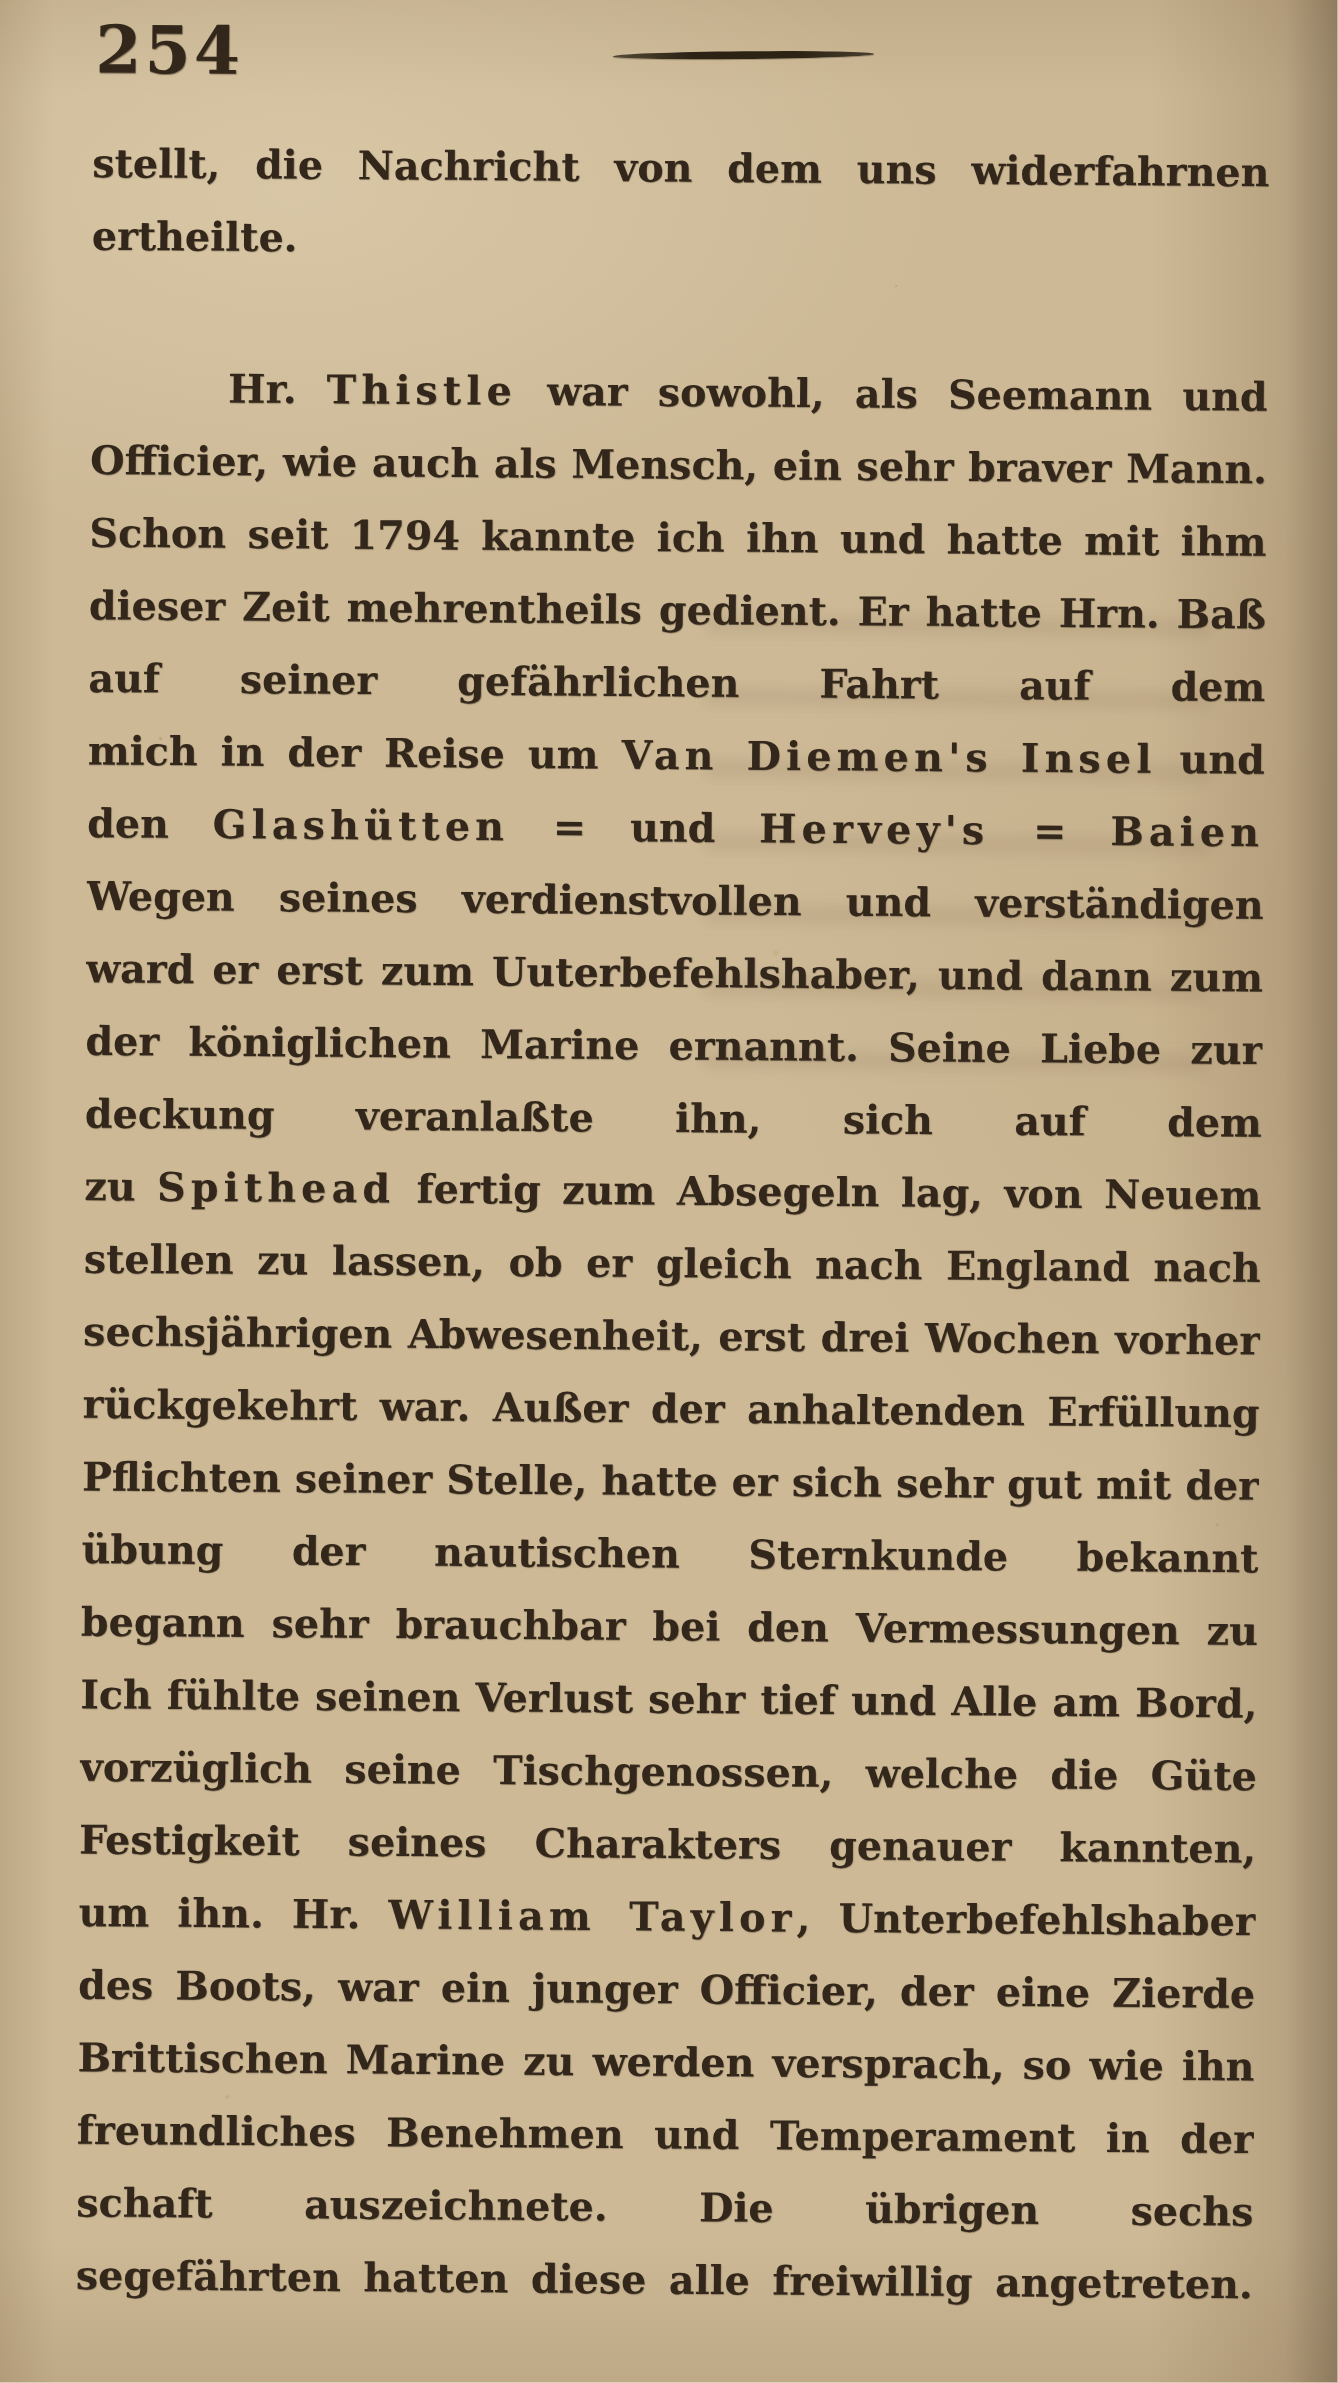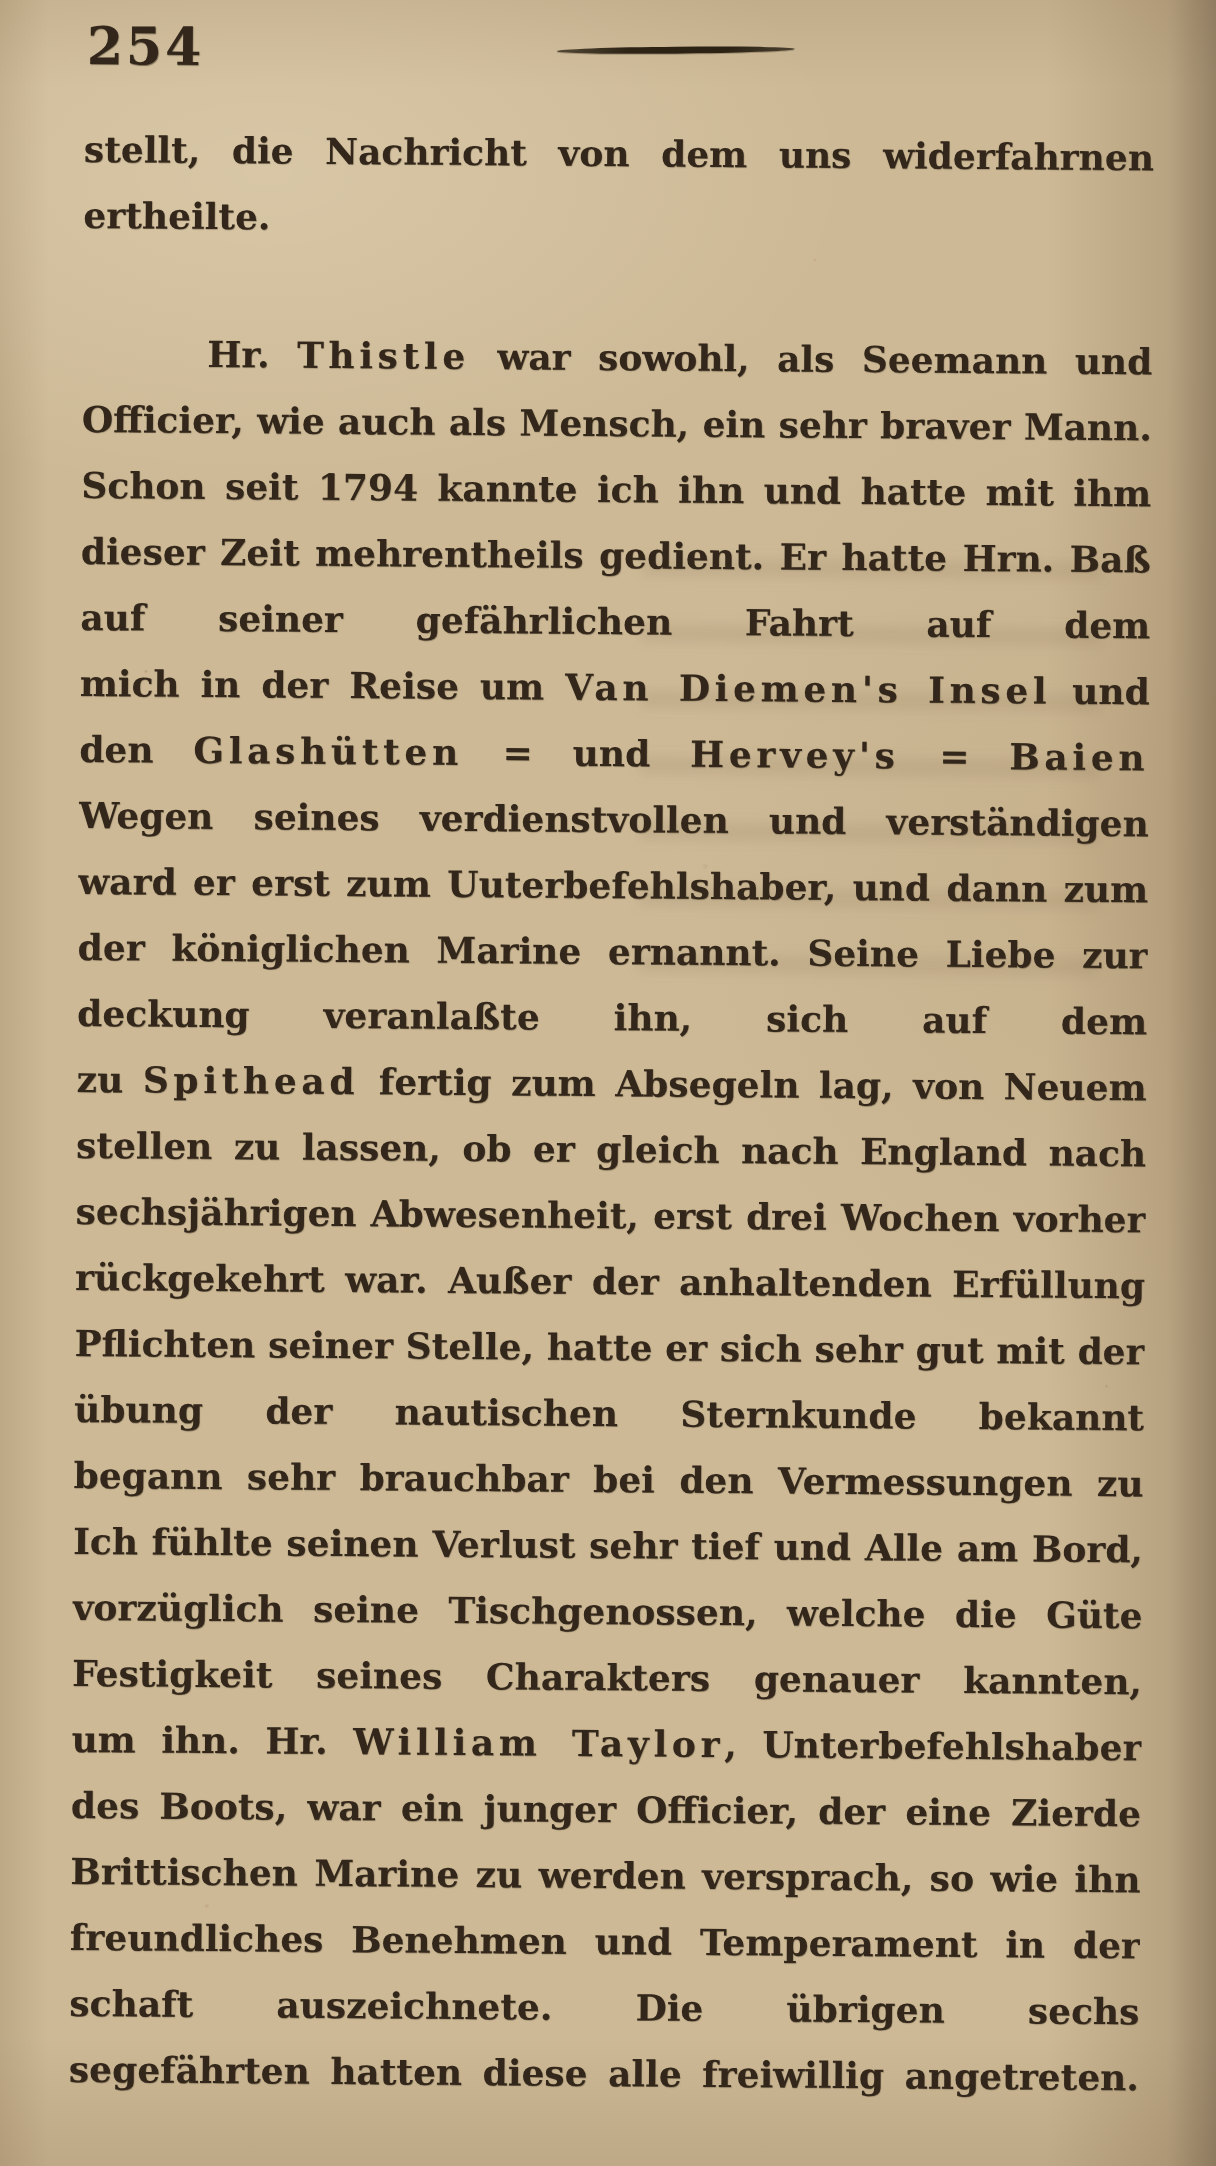"254" .page-num { font-size: 52px -> 60px }
